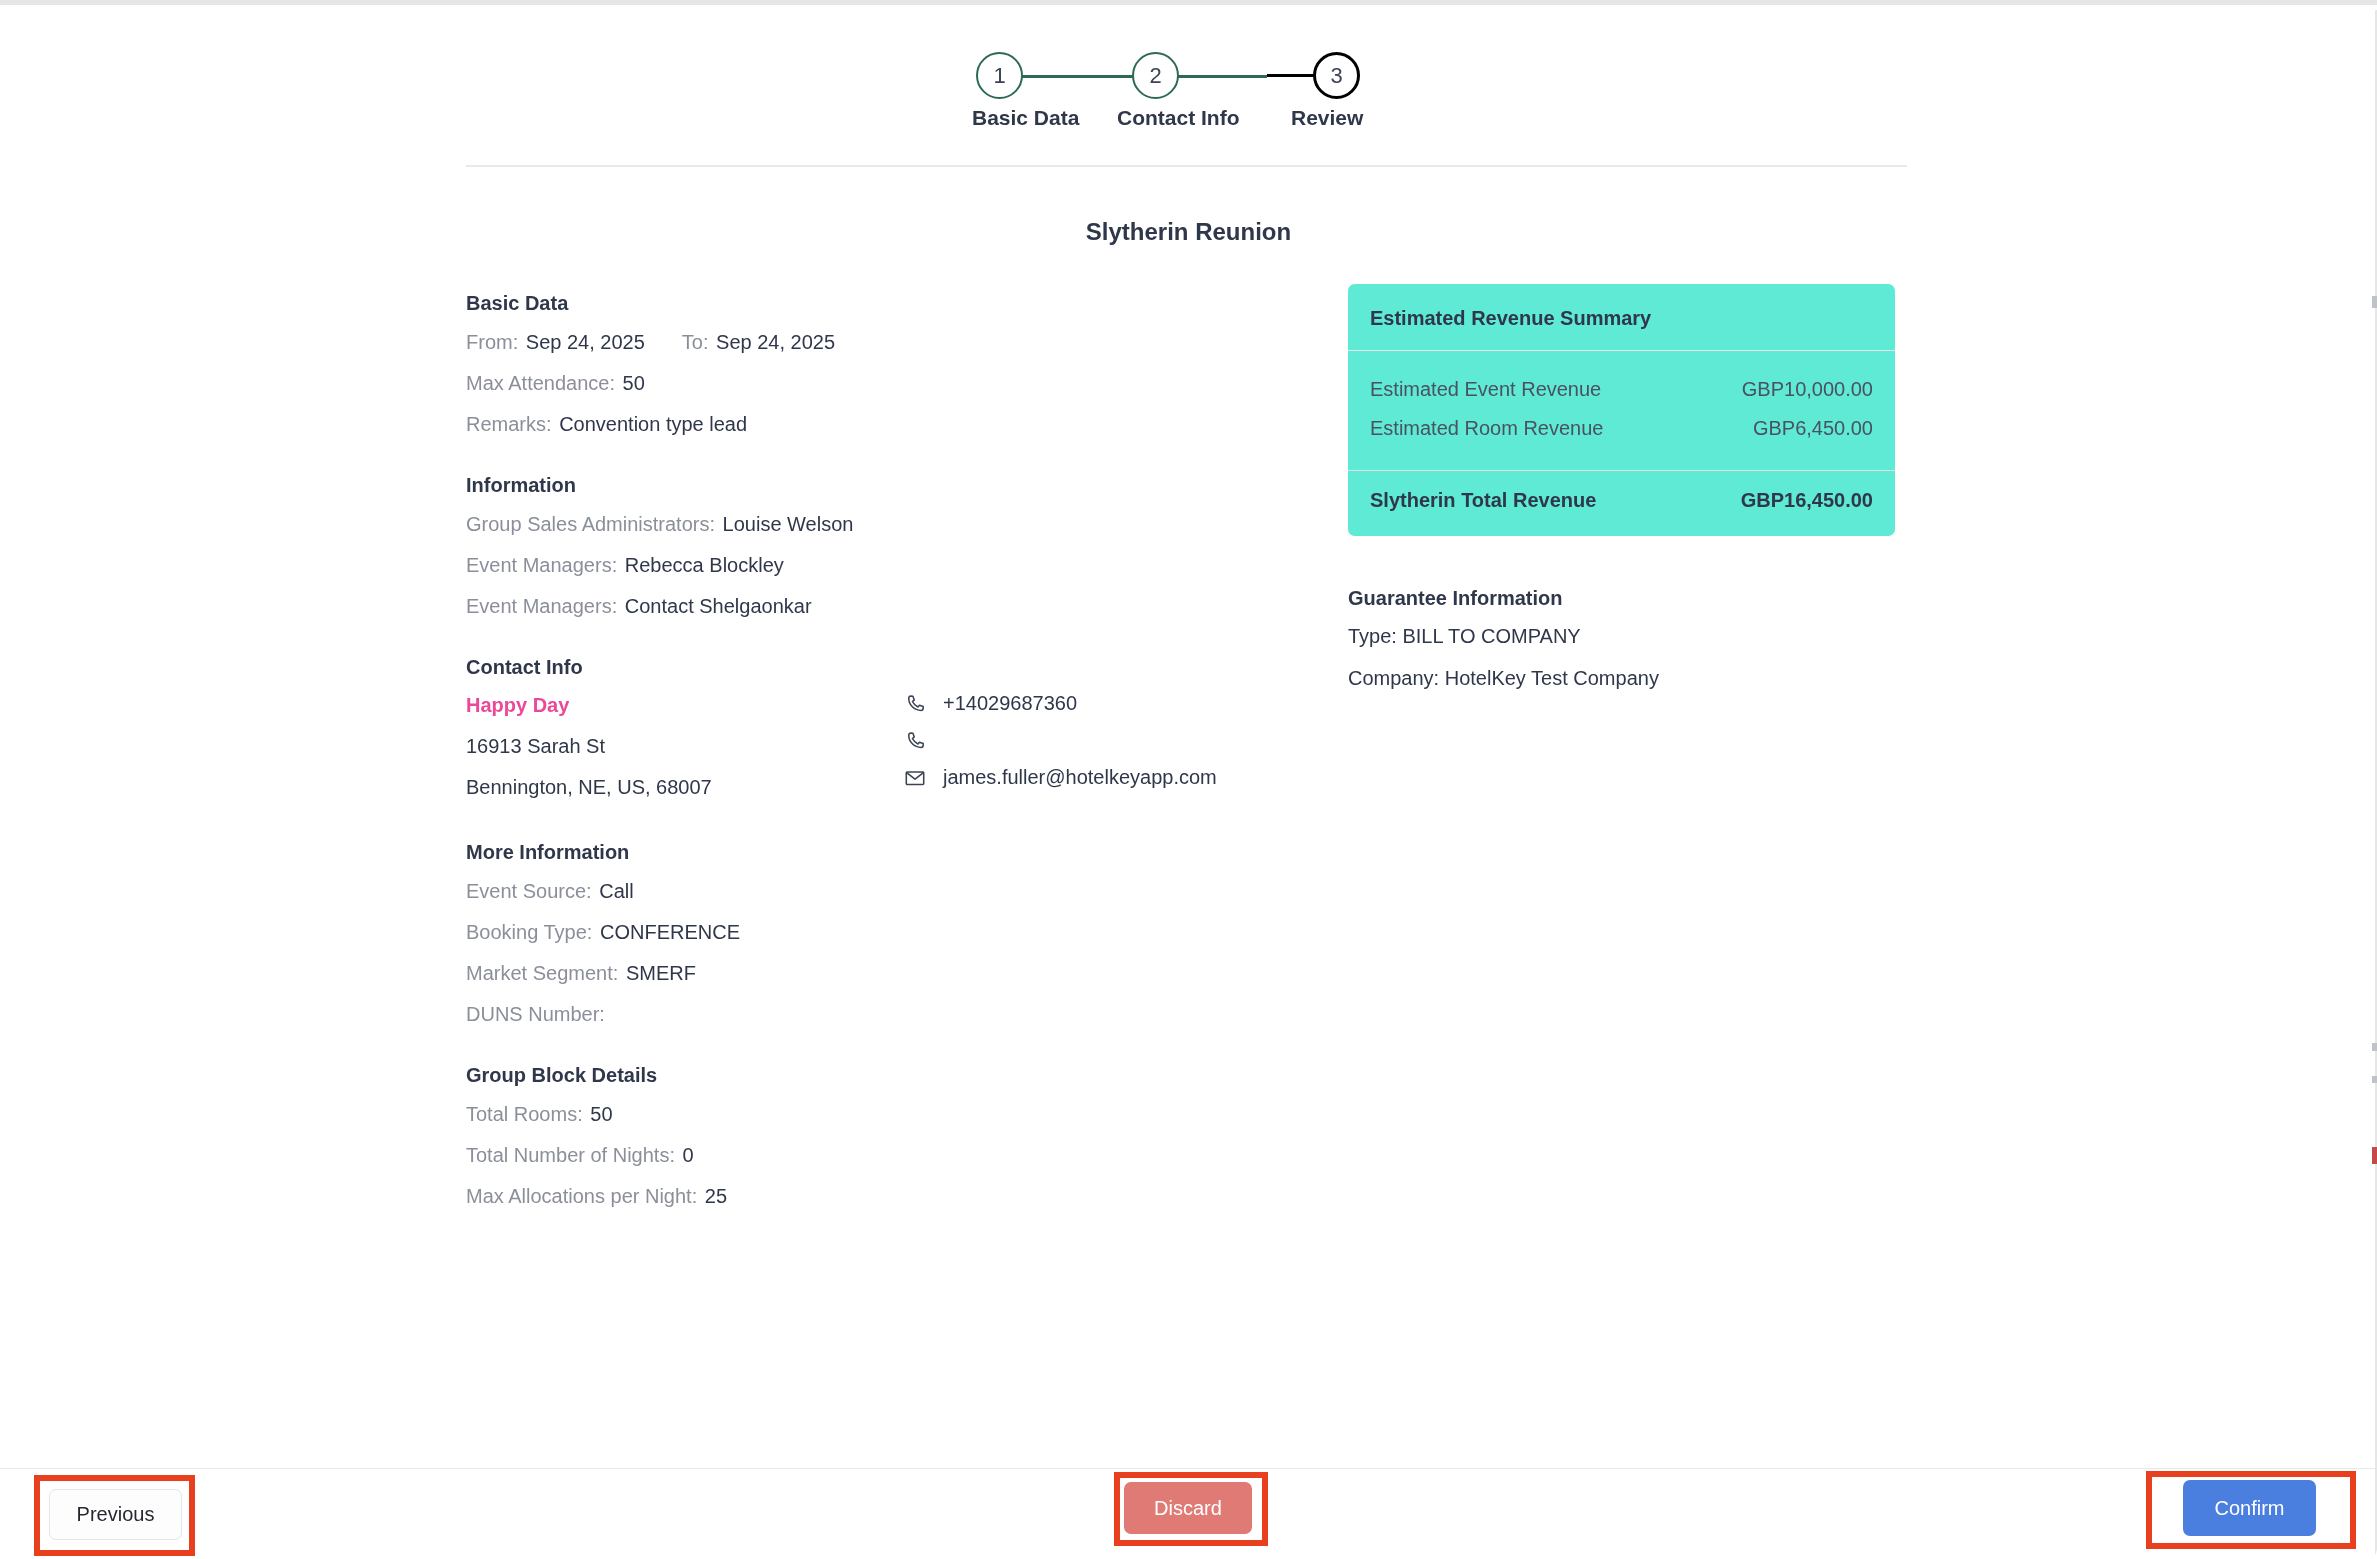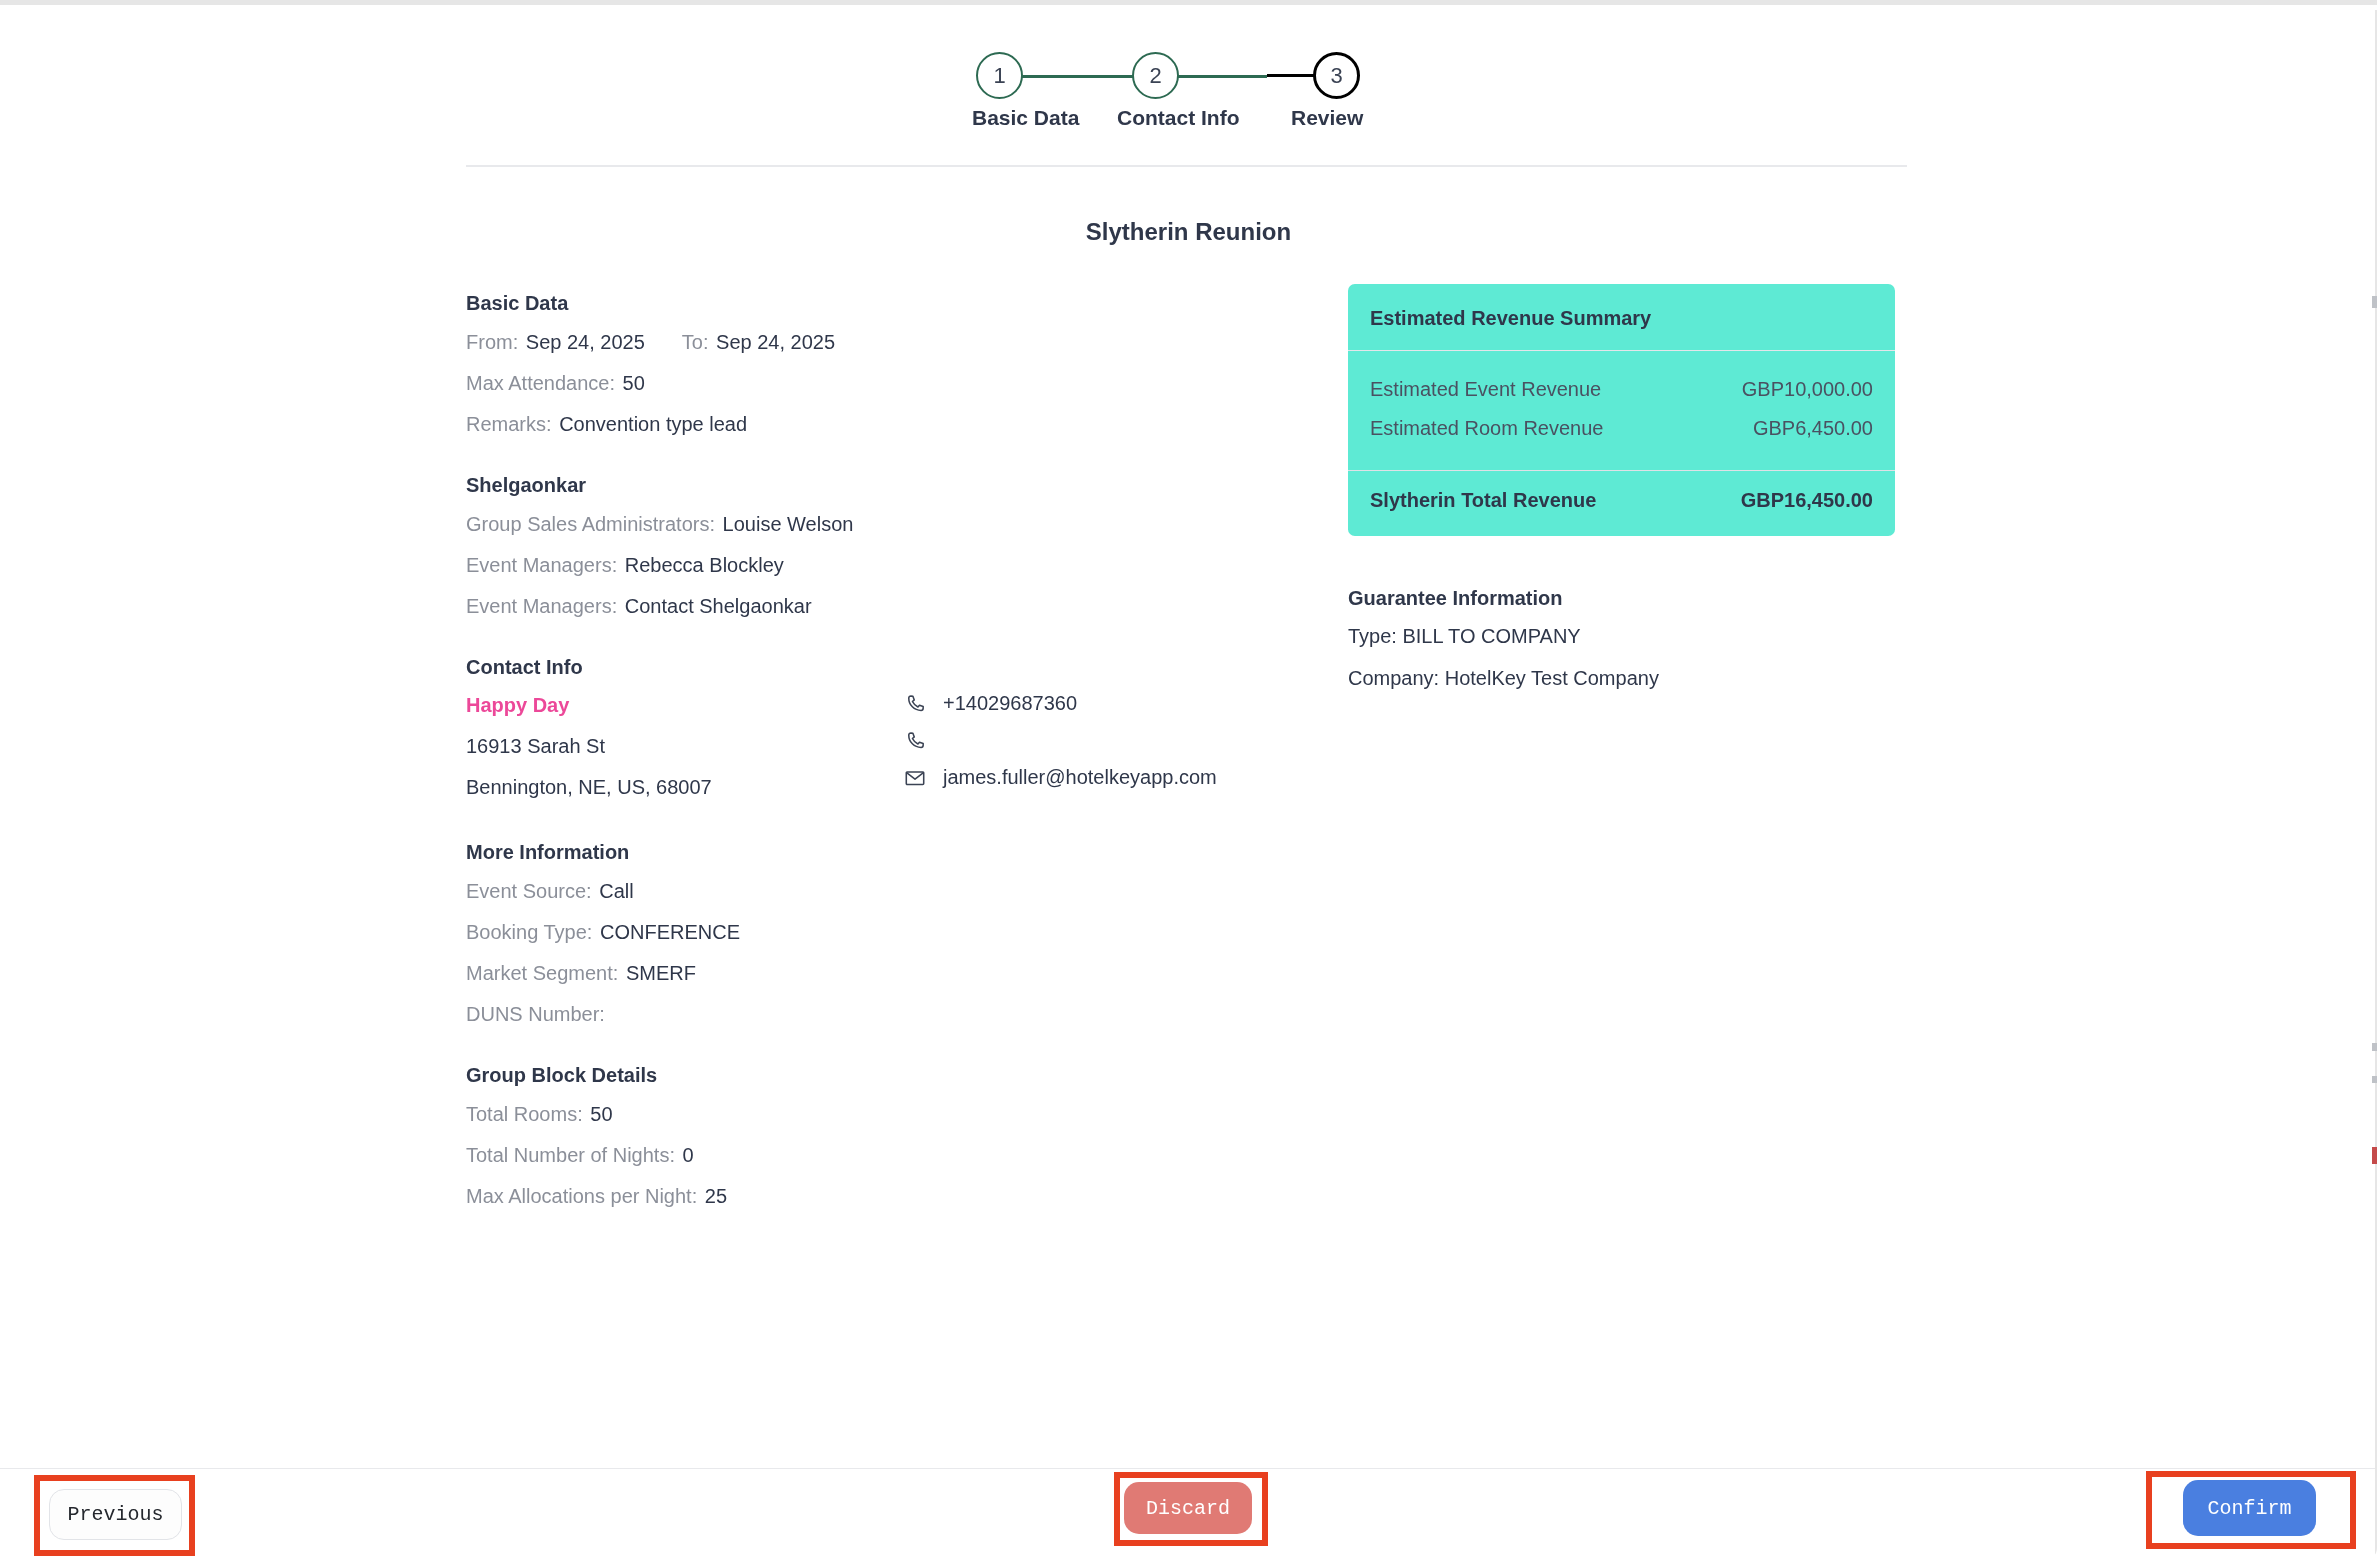"Shelgaonkar" div.sec-title { text: Shelgaonkar -> Information }
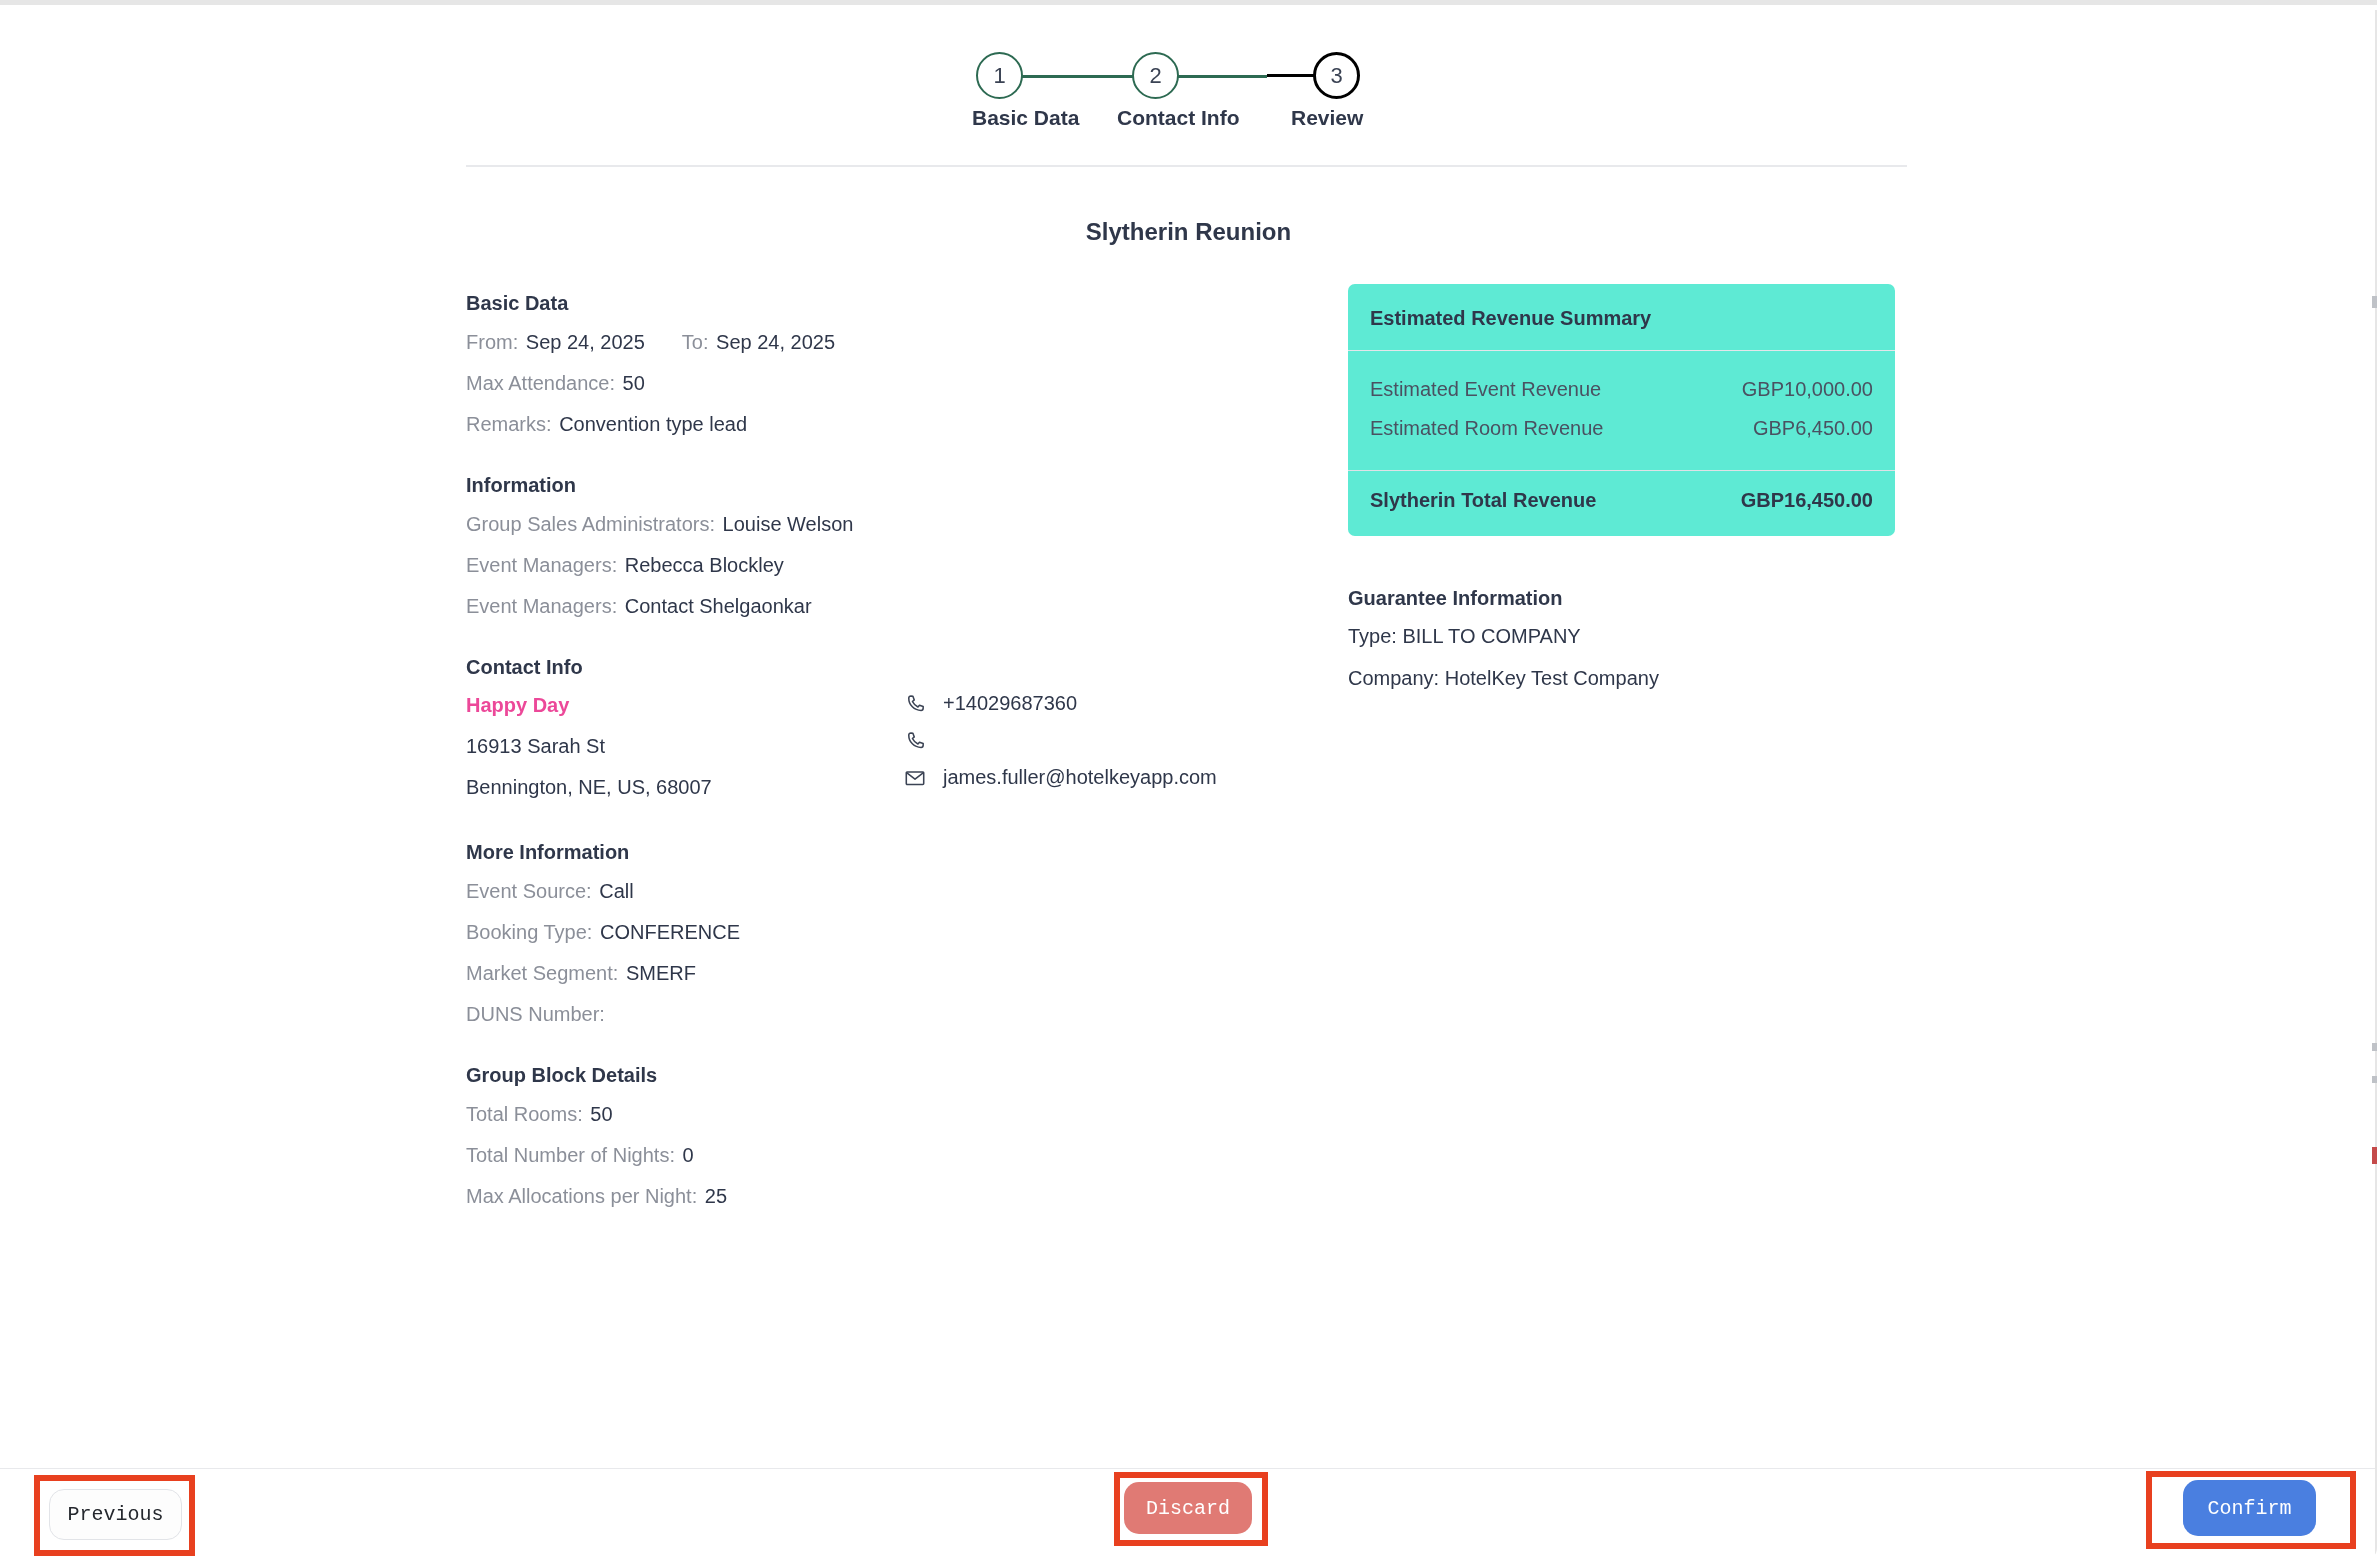"Previous" .btn { border-radius: 15px -> 7px; font-family: Liberation Mono, monospace -> none }
